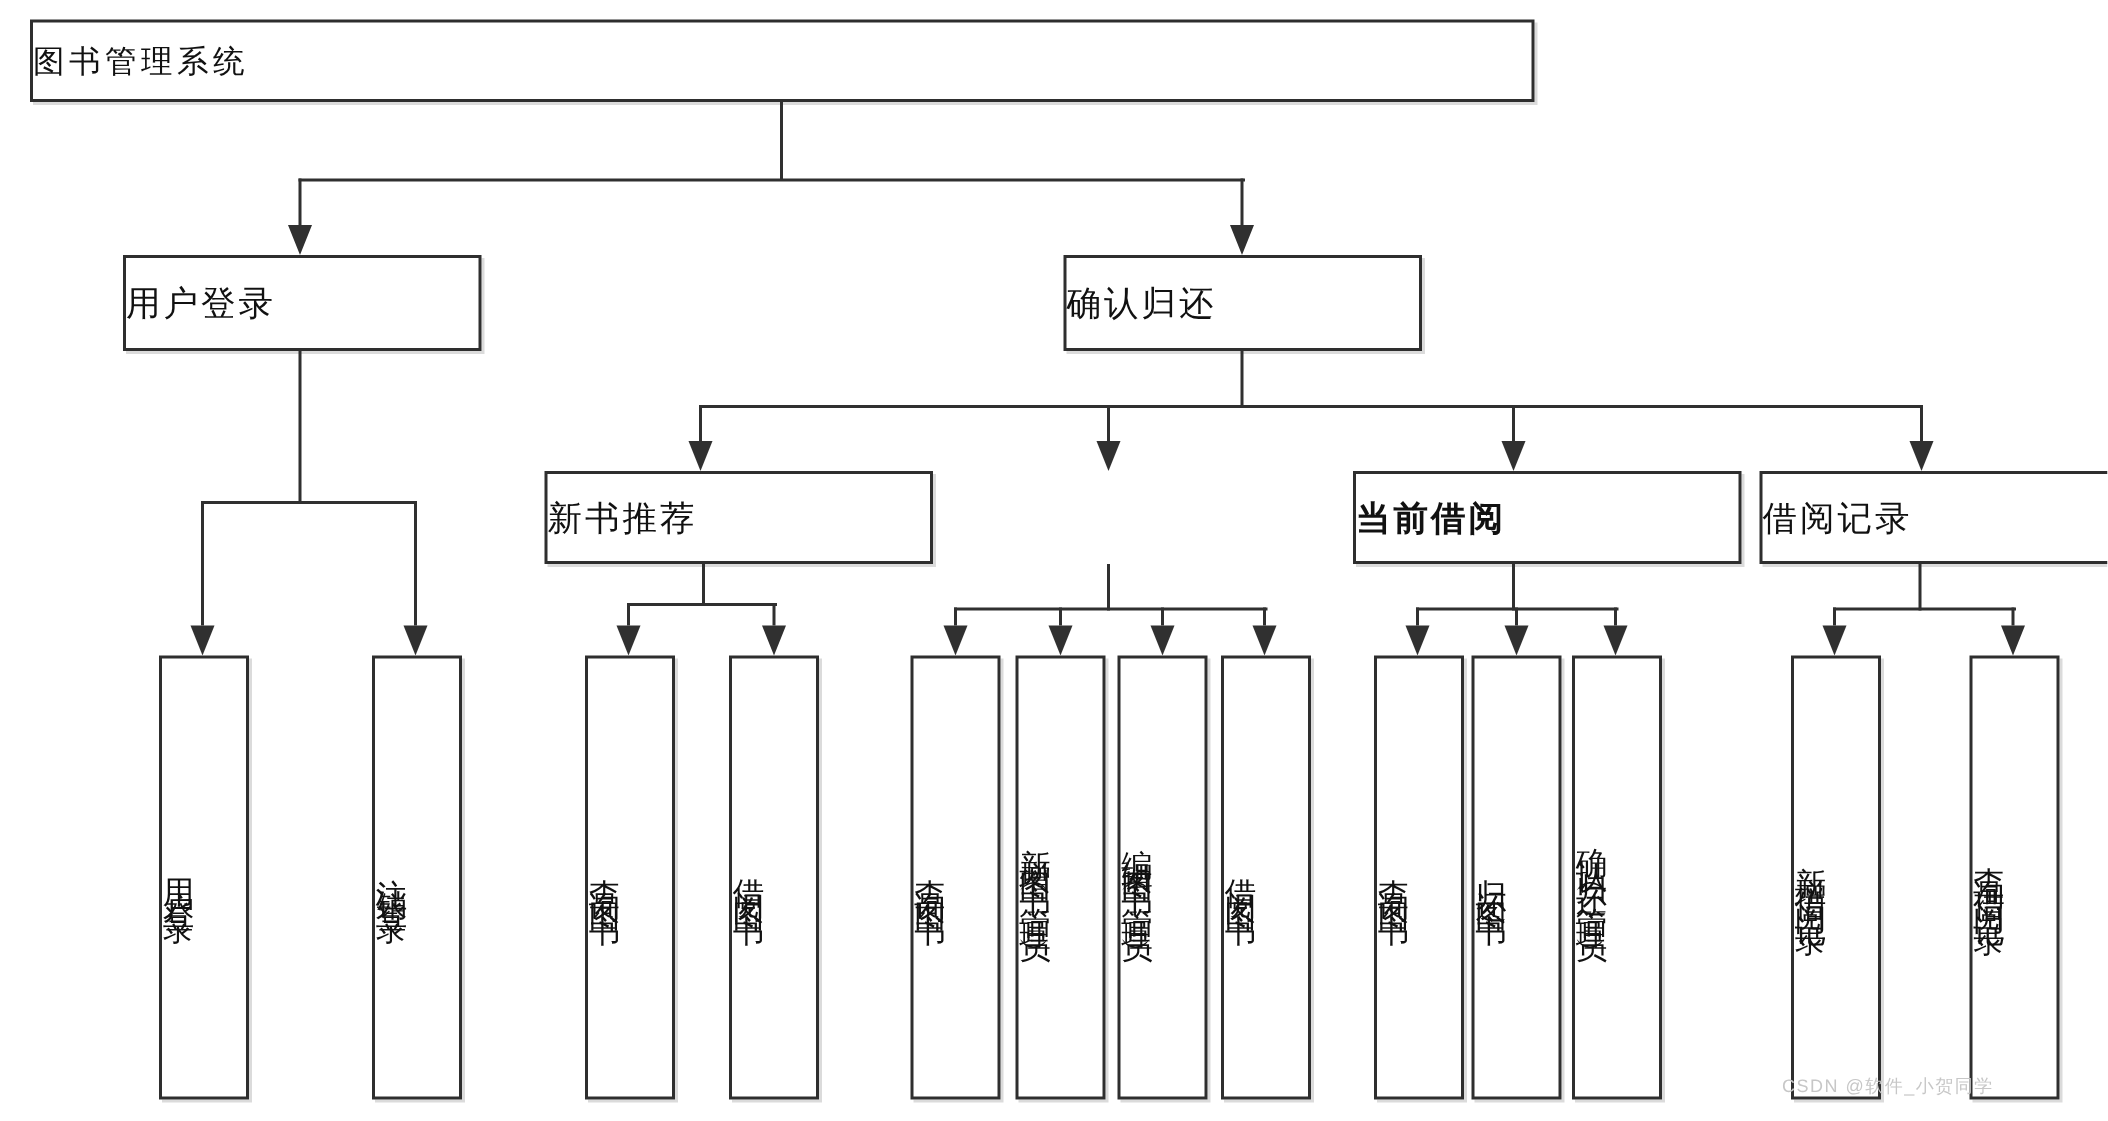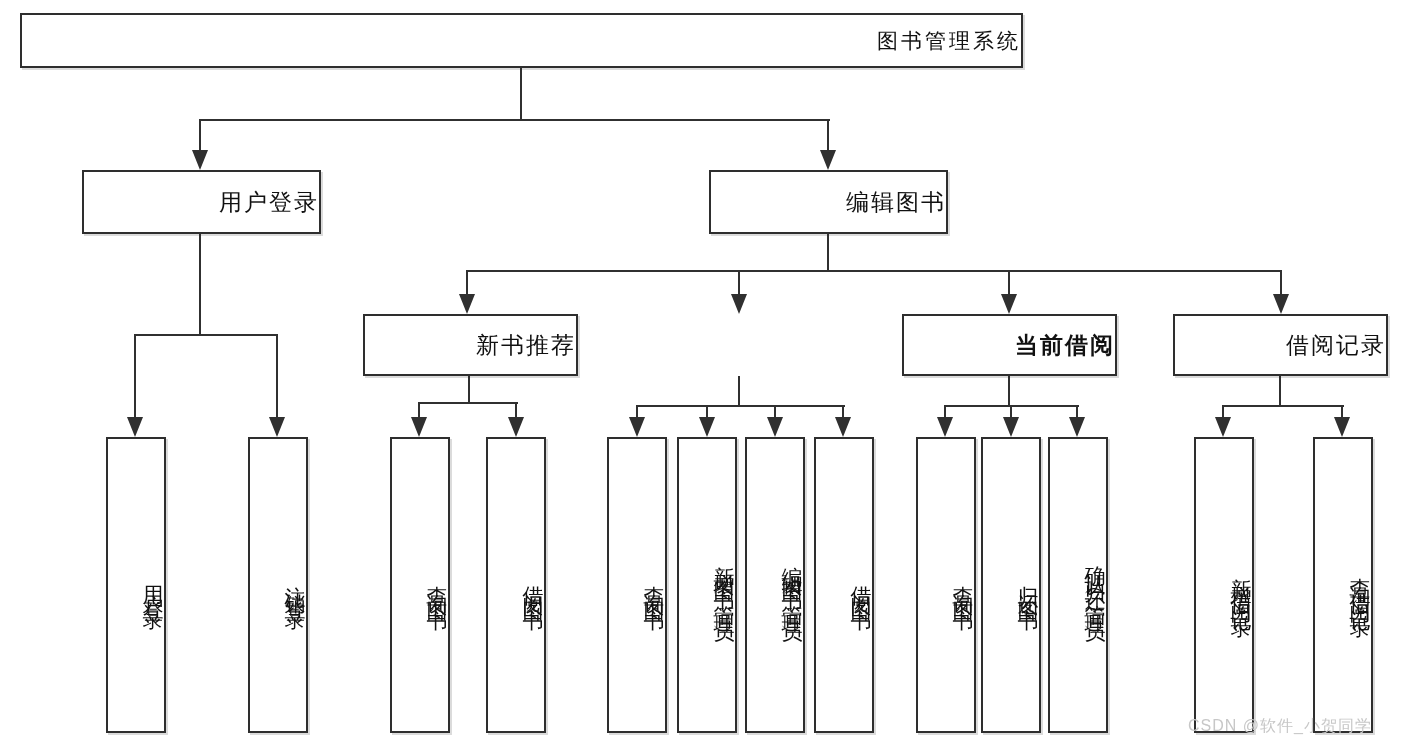"图书管理系统" .box { justify-content: flex-end -> flex-start }
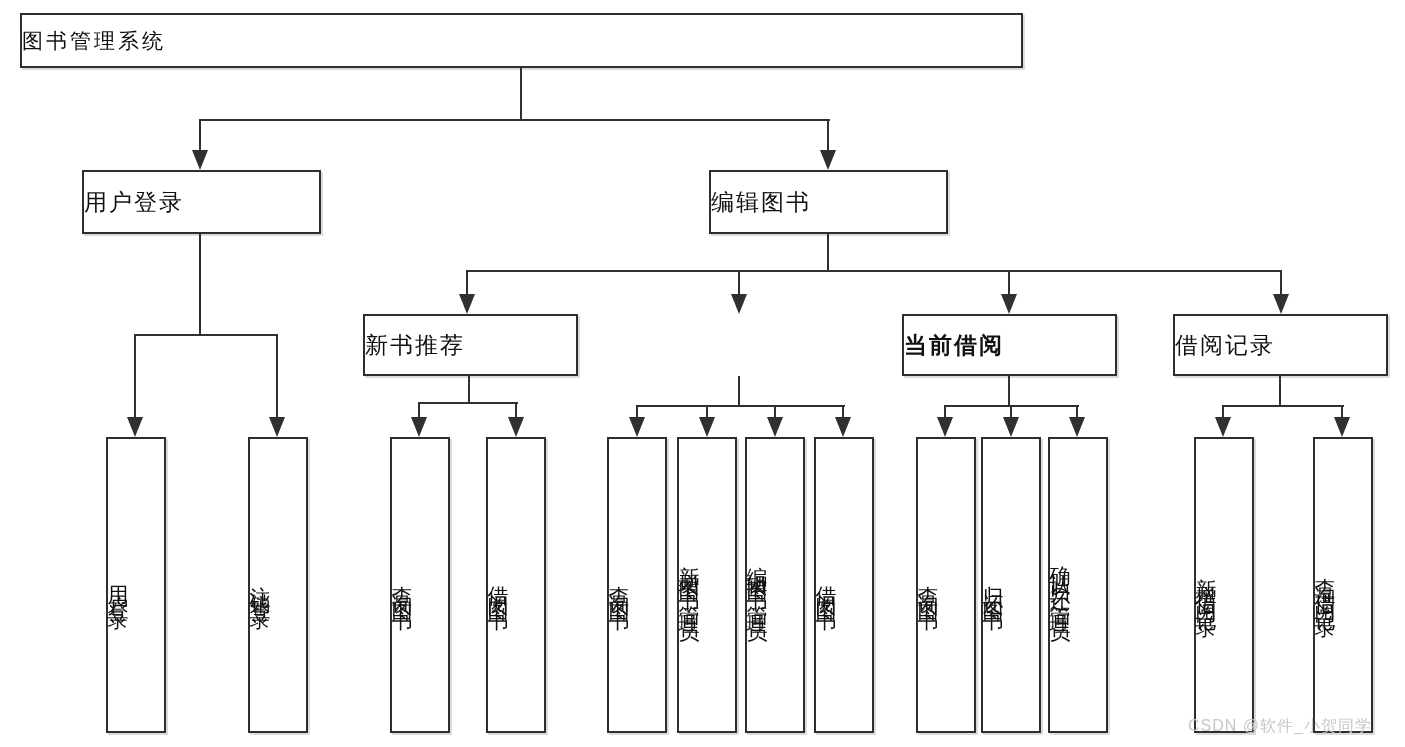"编辑图书" span.lbl { text: 编辑图书 -> 确认归还 }
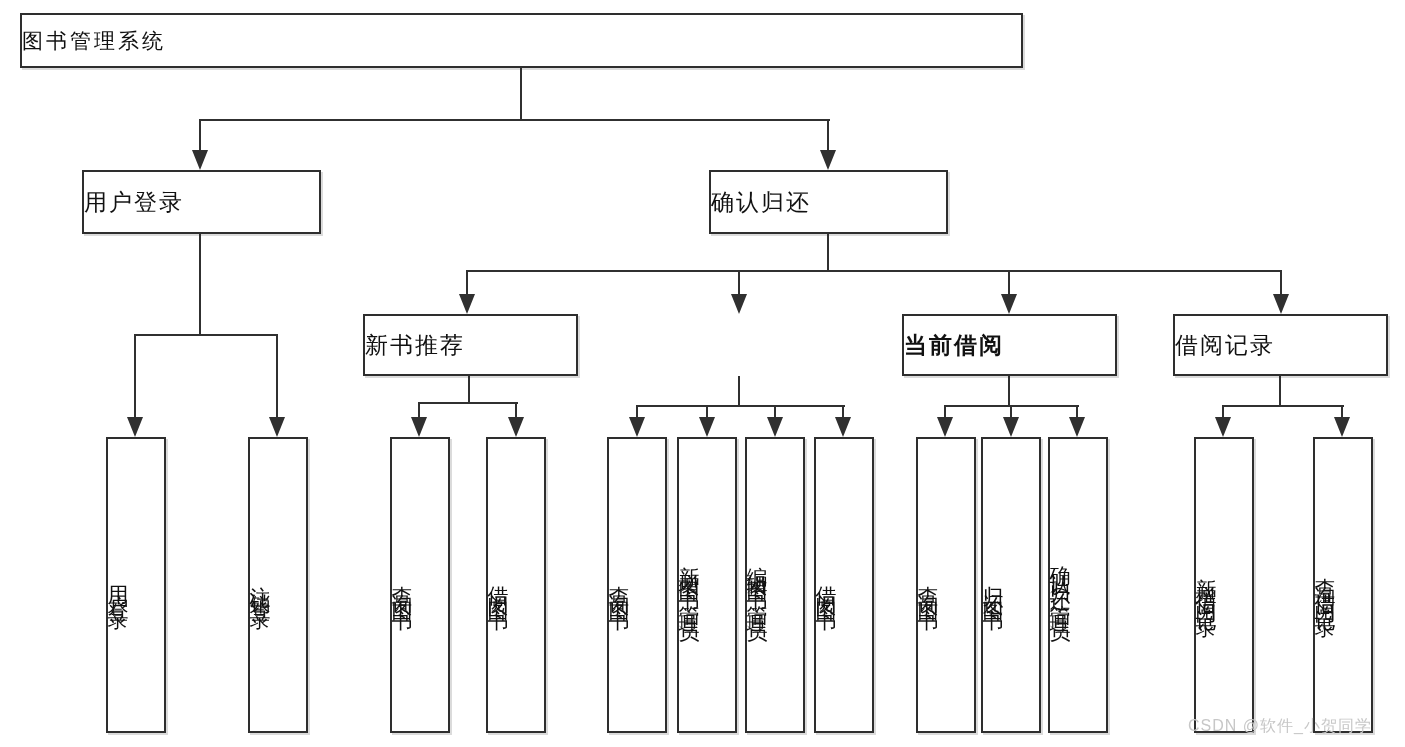"新书推荐" .l3 { width: 215px -> 259px }
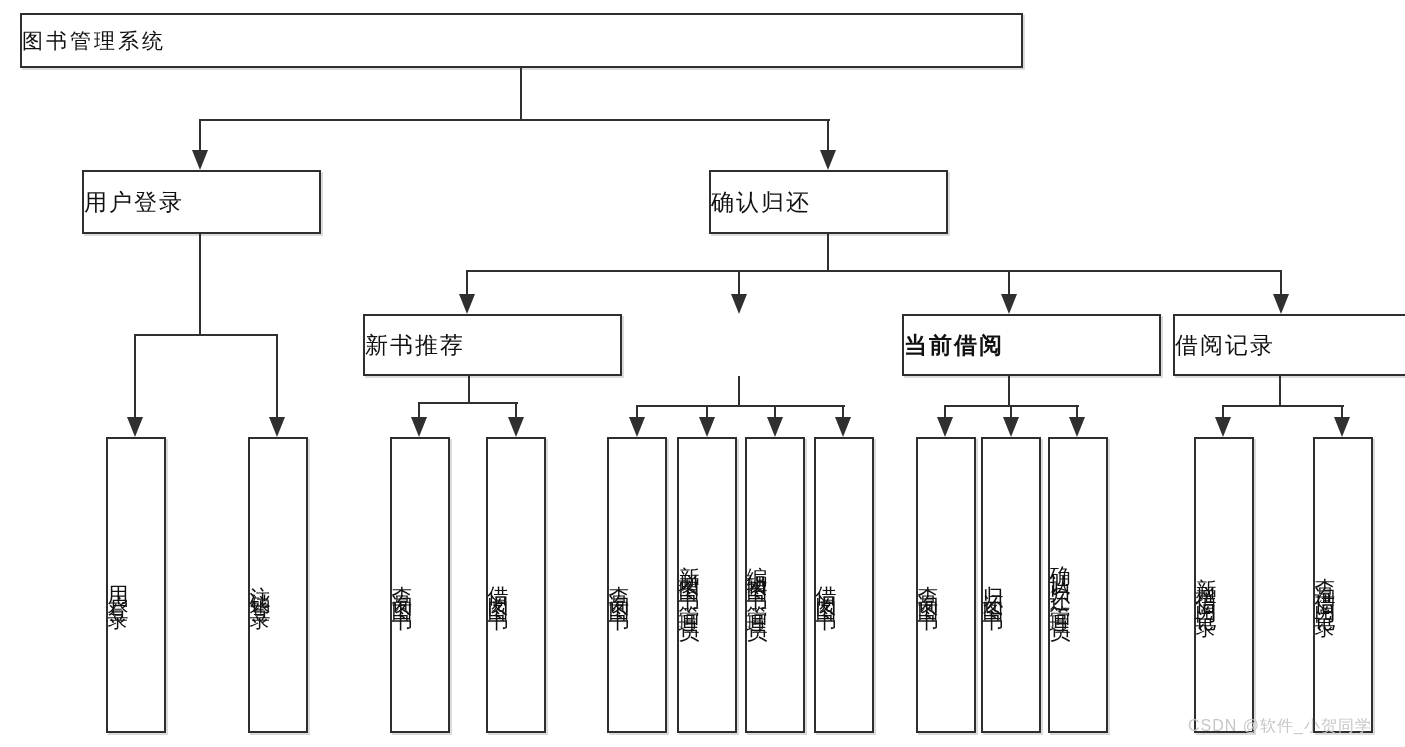"CSDN @软件_小贺同学" .watermark { font-size: 16px -> 12px }
